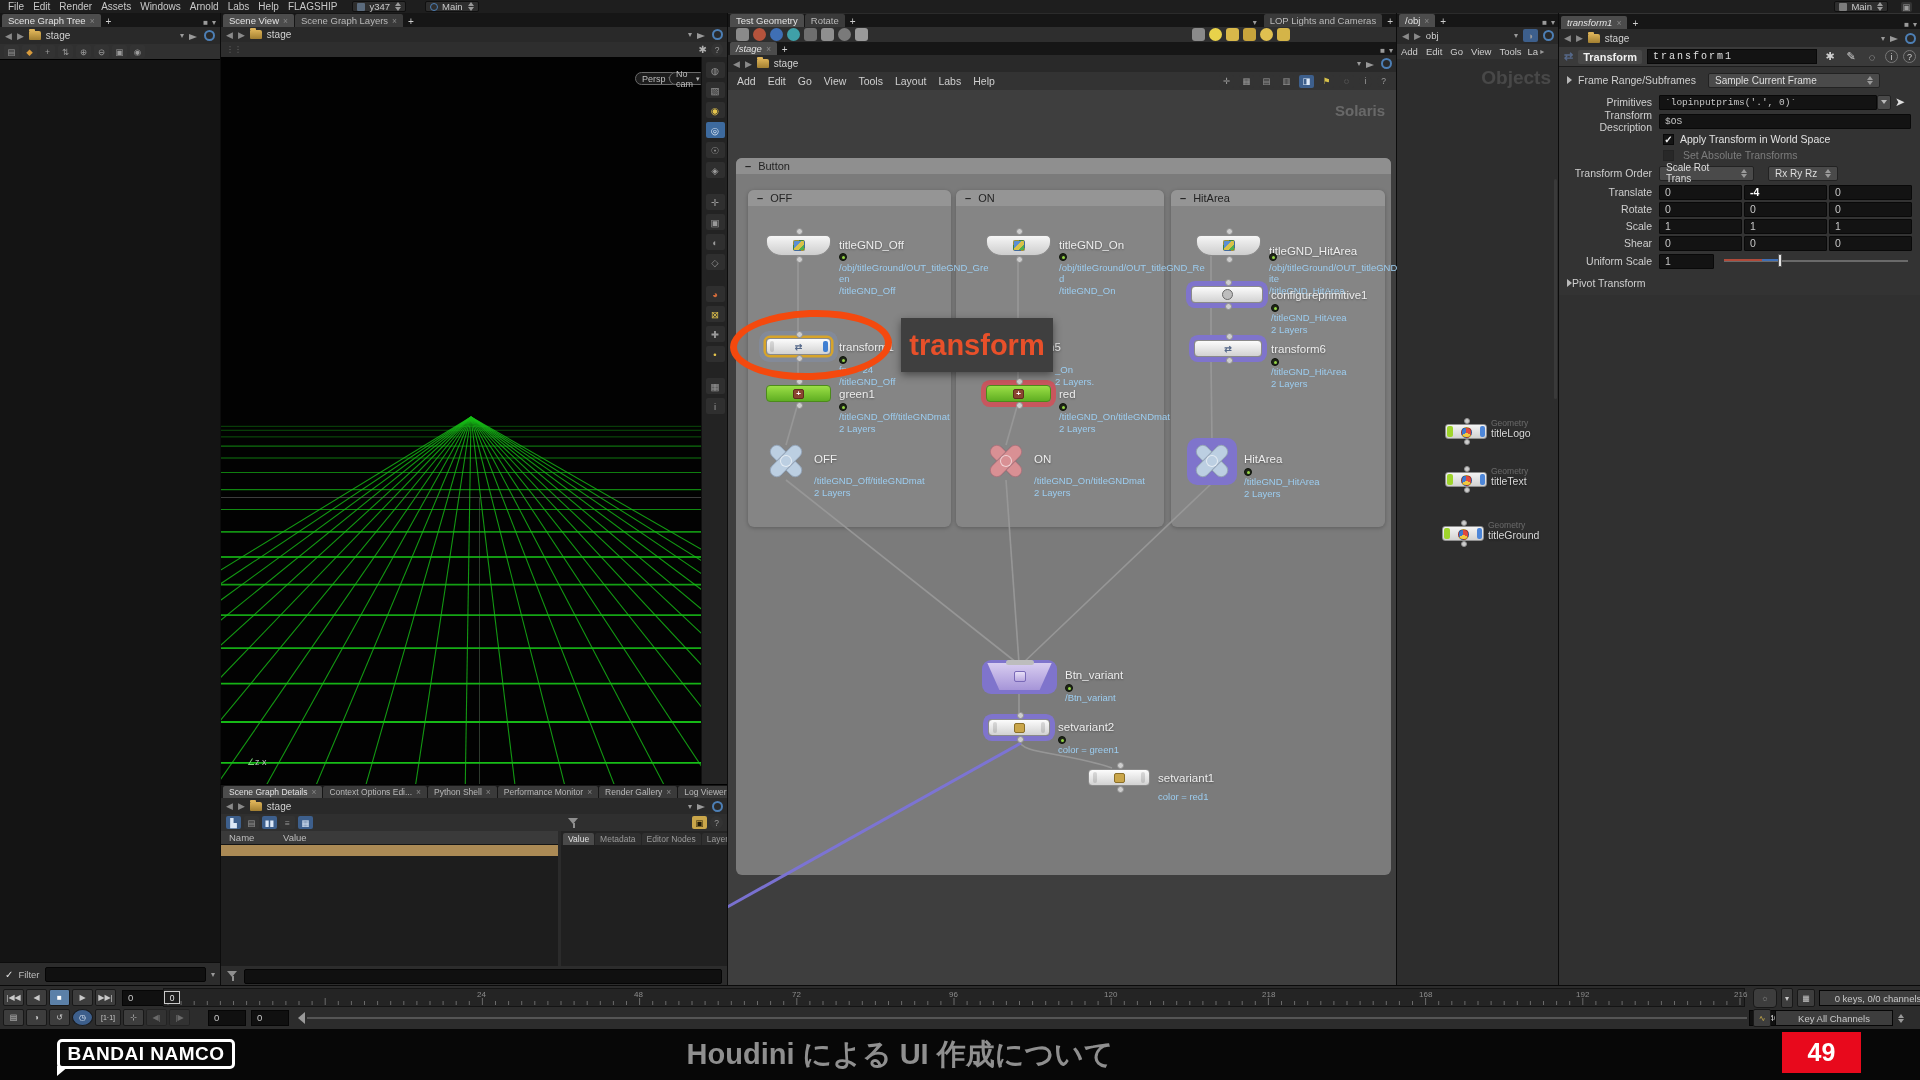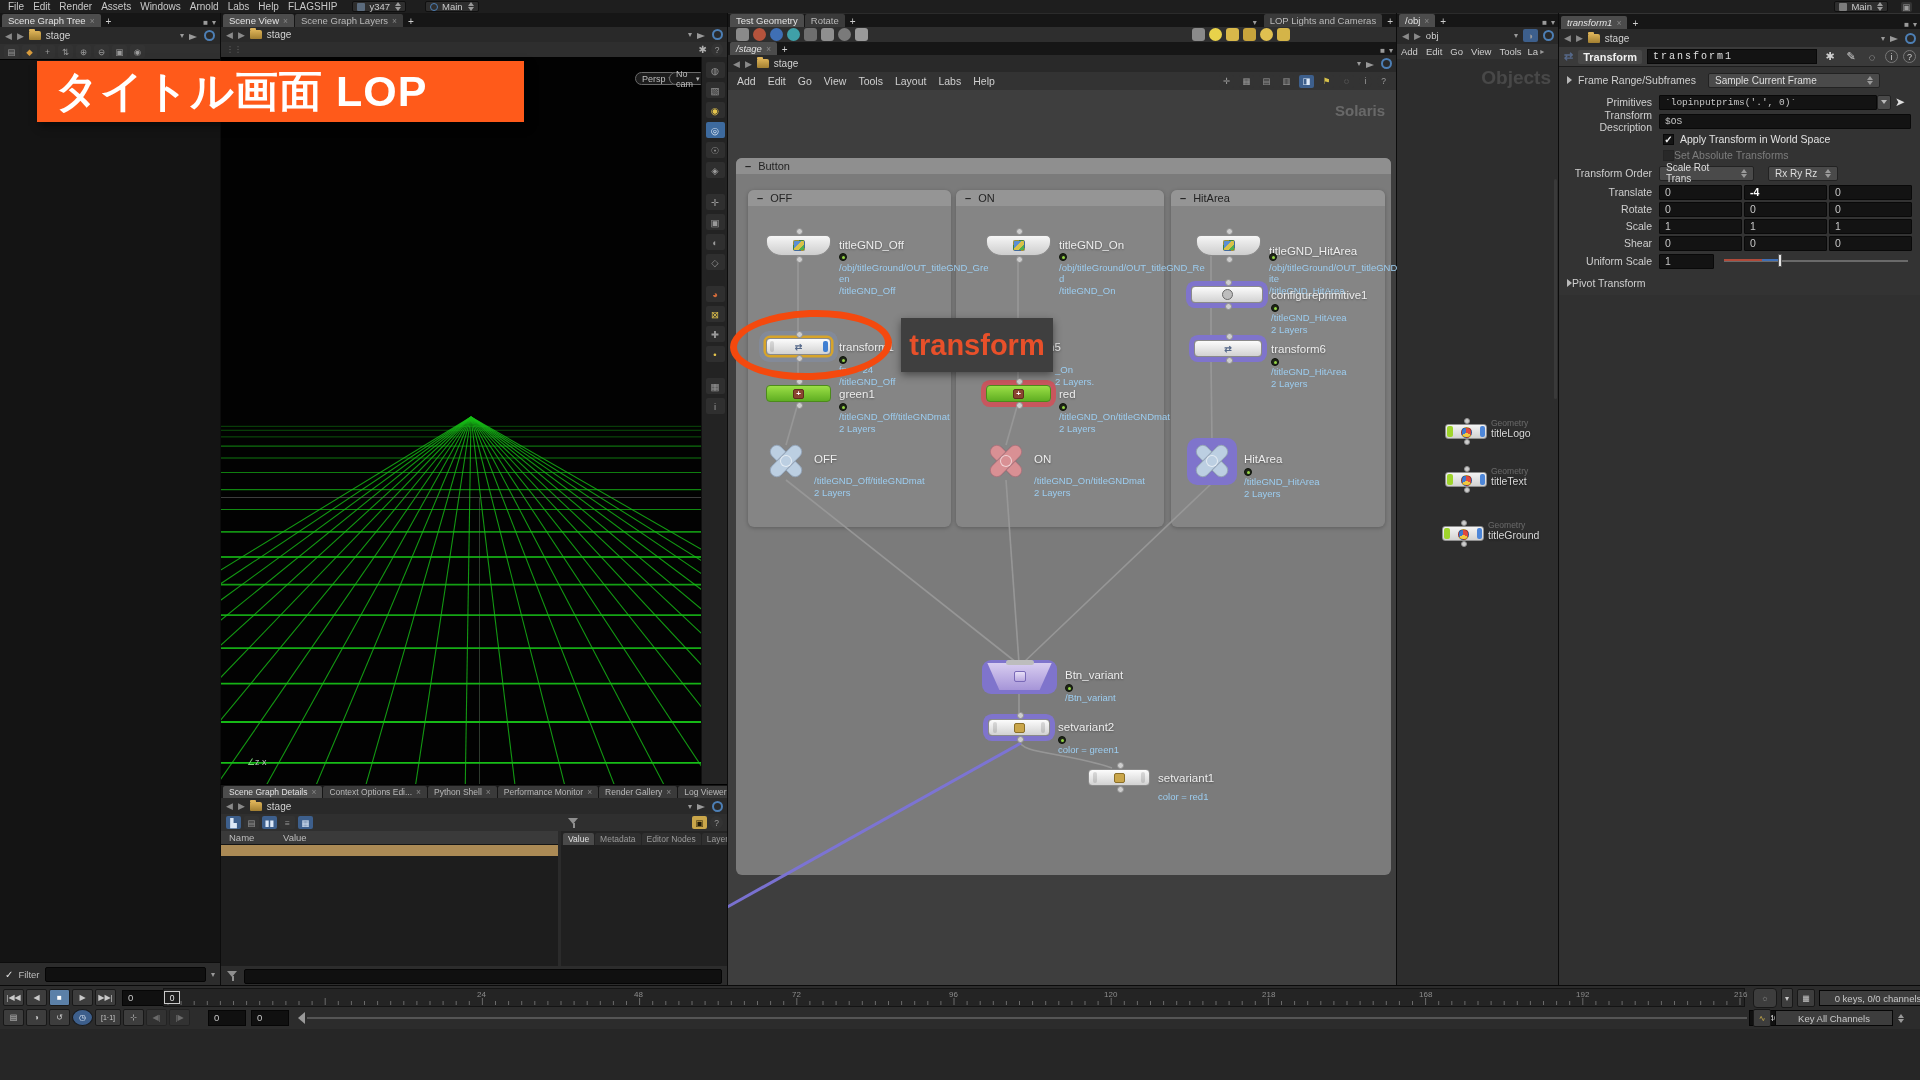"タイトル画面 LOP" div.abs { html: <div> <span>タイトル画面 LOP</span> </div> -> none }
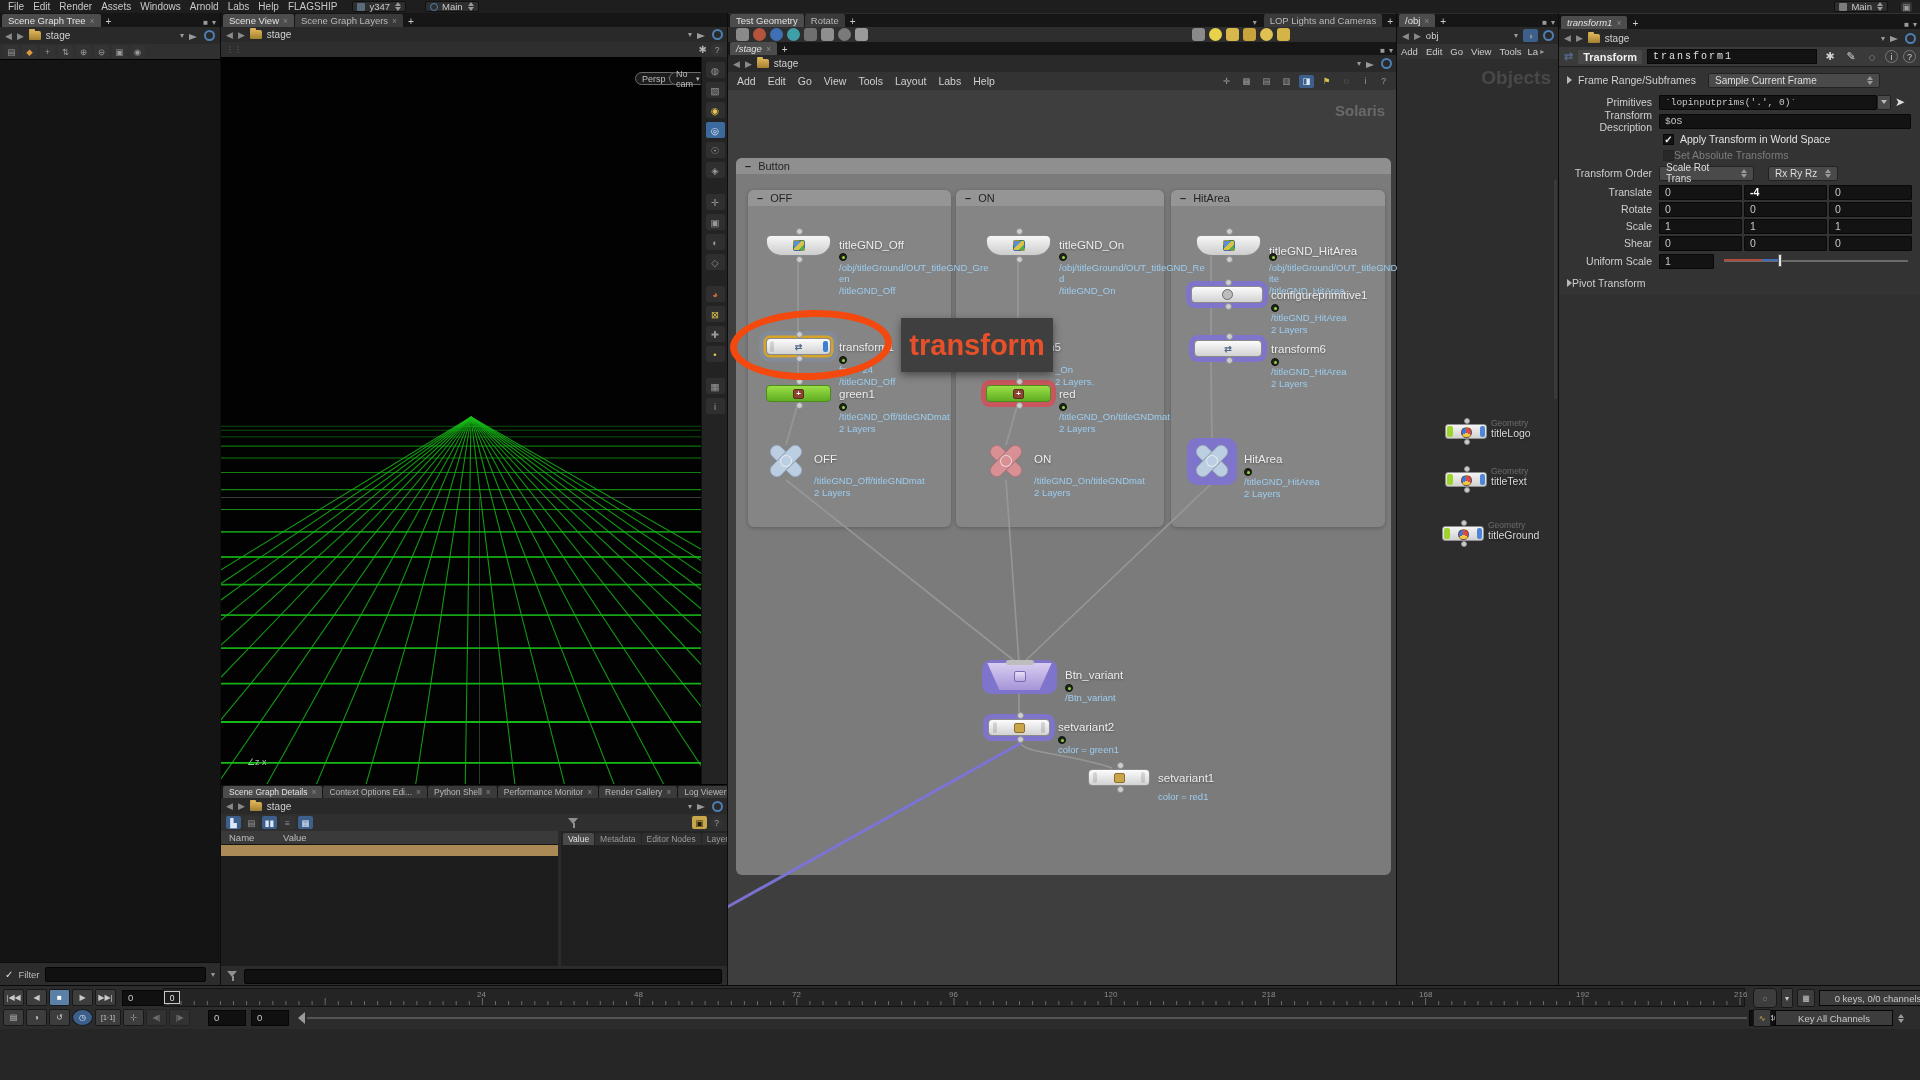"Set Absolute Transforms" span { margin-left: 0 -> 9px }
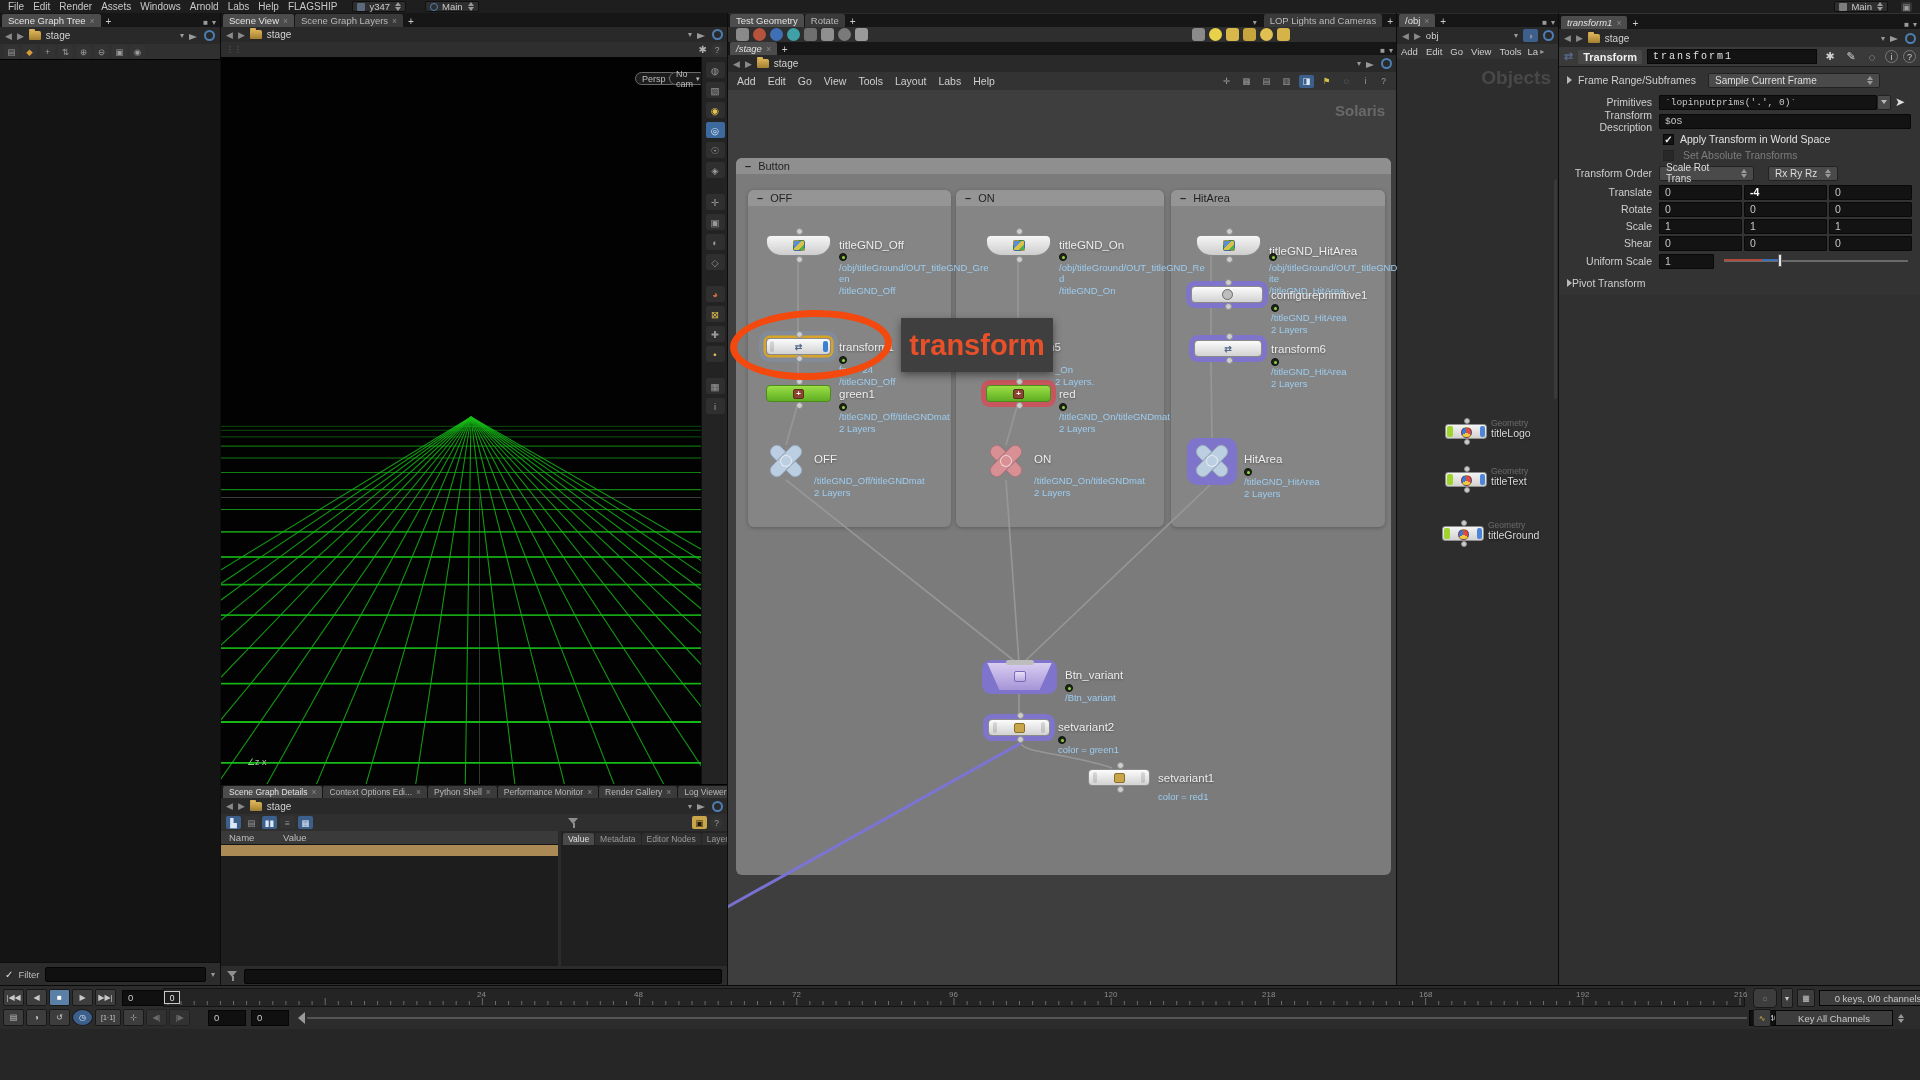"BANDAI NAMCO" div.abs { html: none -> <div> <div> <span>BANDAI NAMCO</span> </div> <div>Houdini による UI 作成について</div> <div>49</div> </div> }
